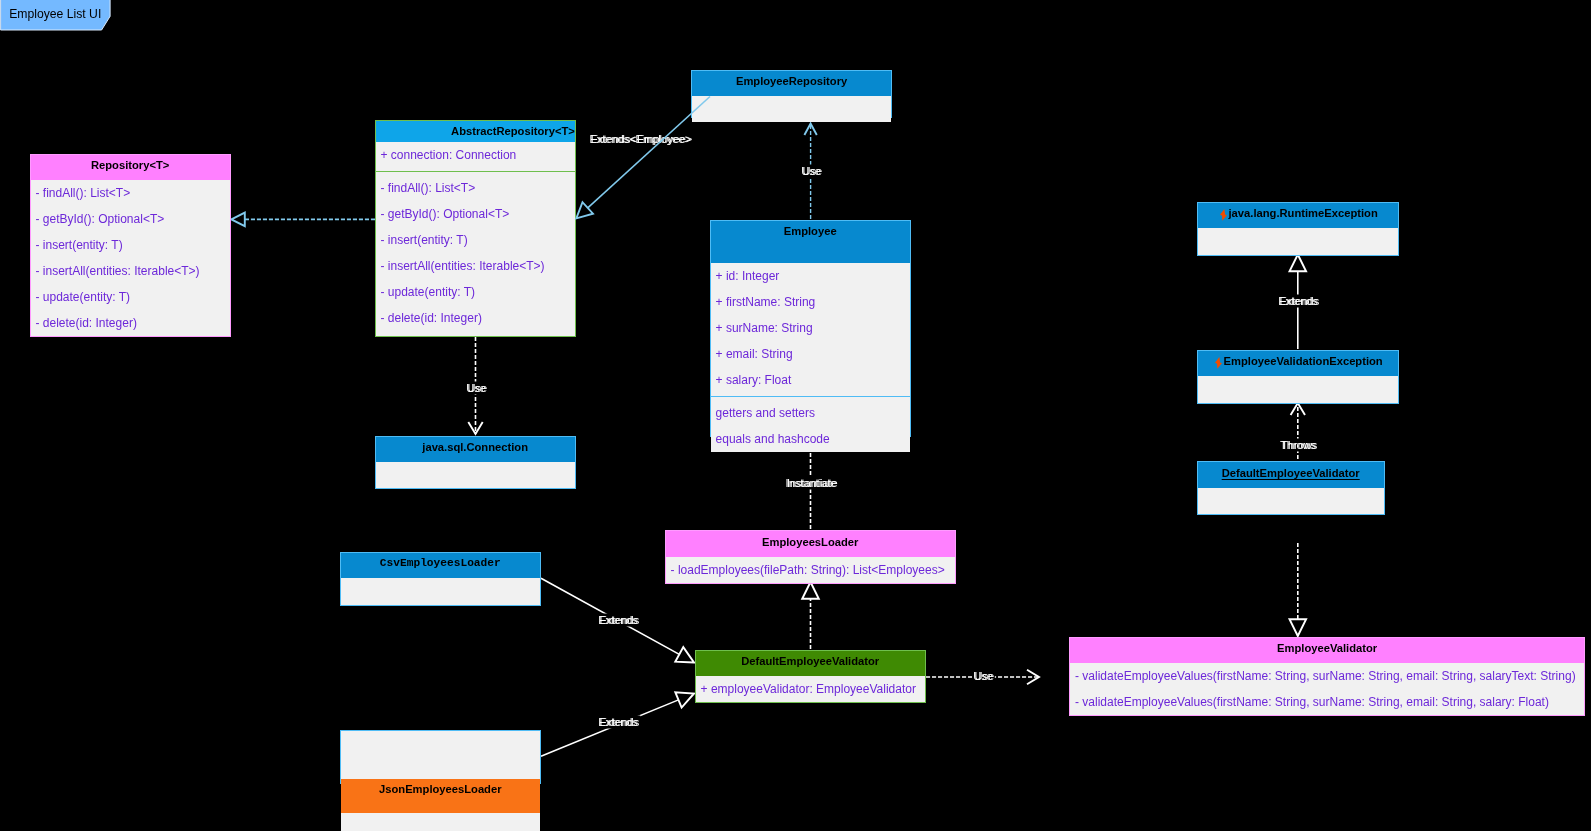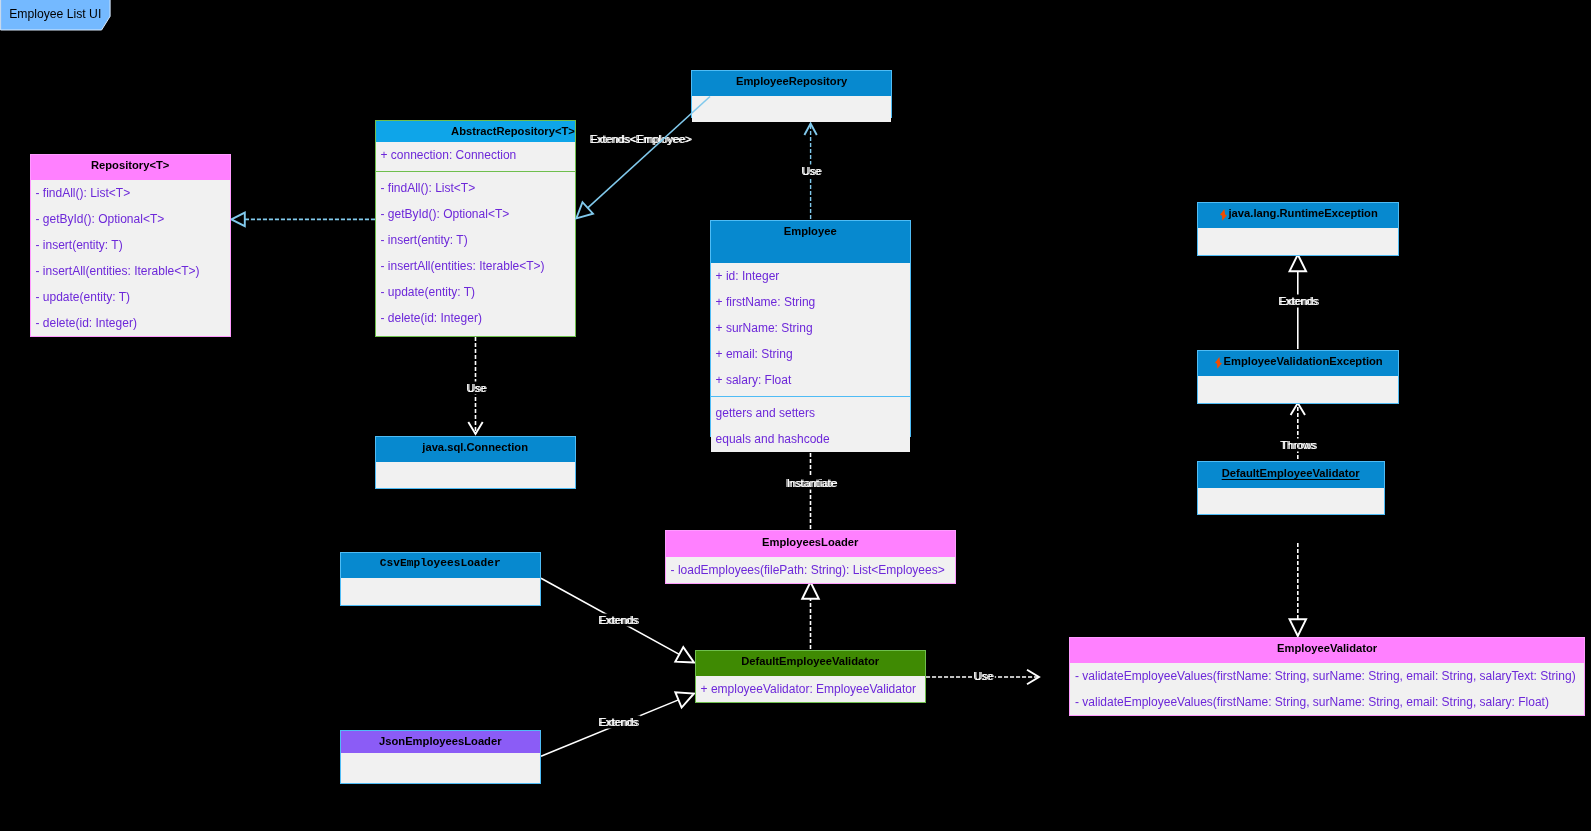"JsonEmployeesLoader" div.hdr { background: #8b5cf6 -> #f97316; height: 22px -> 34px; margin-top: none -> 48px }
